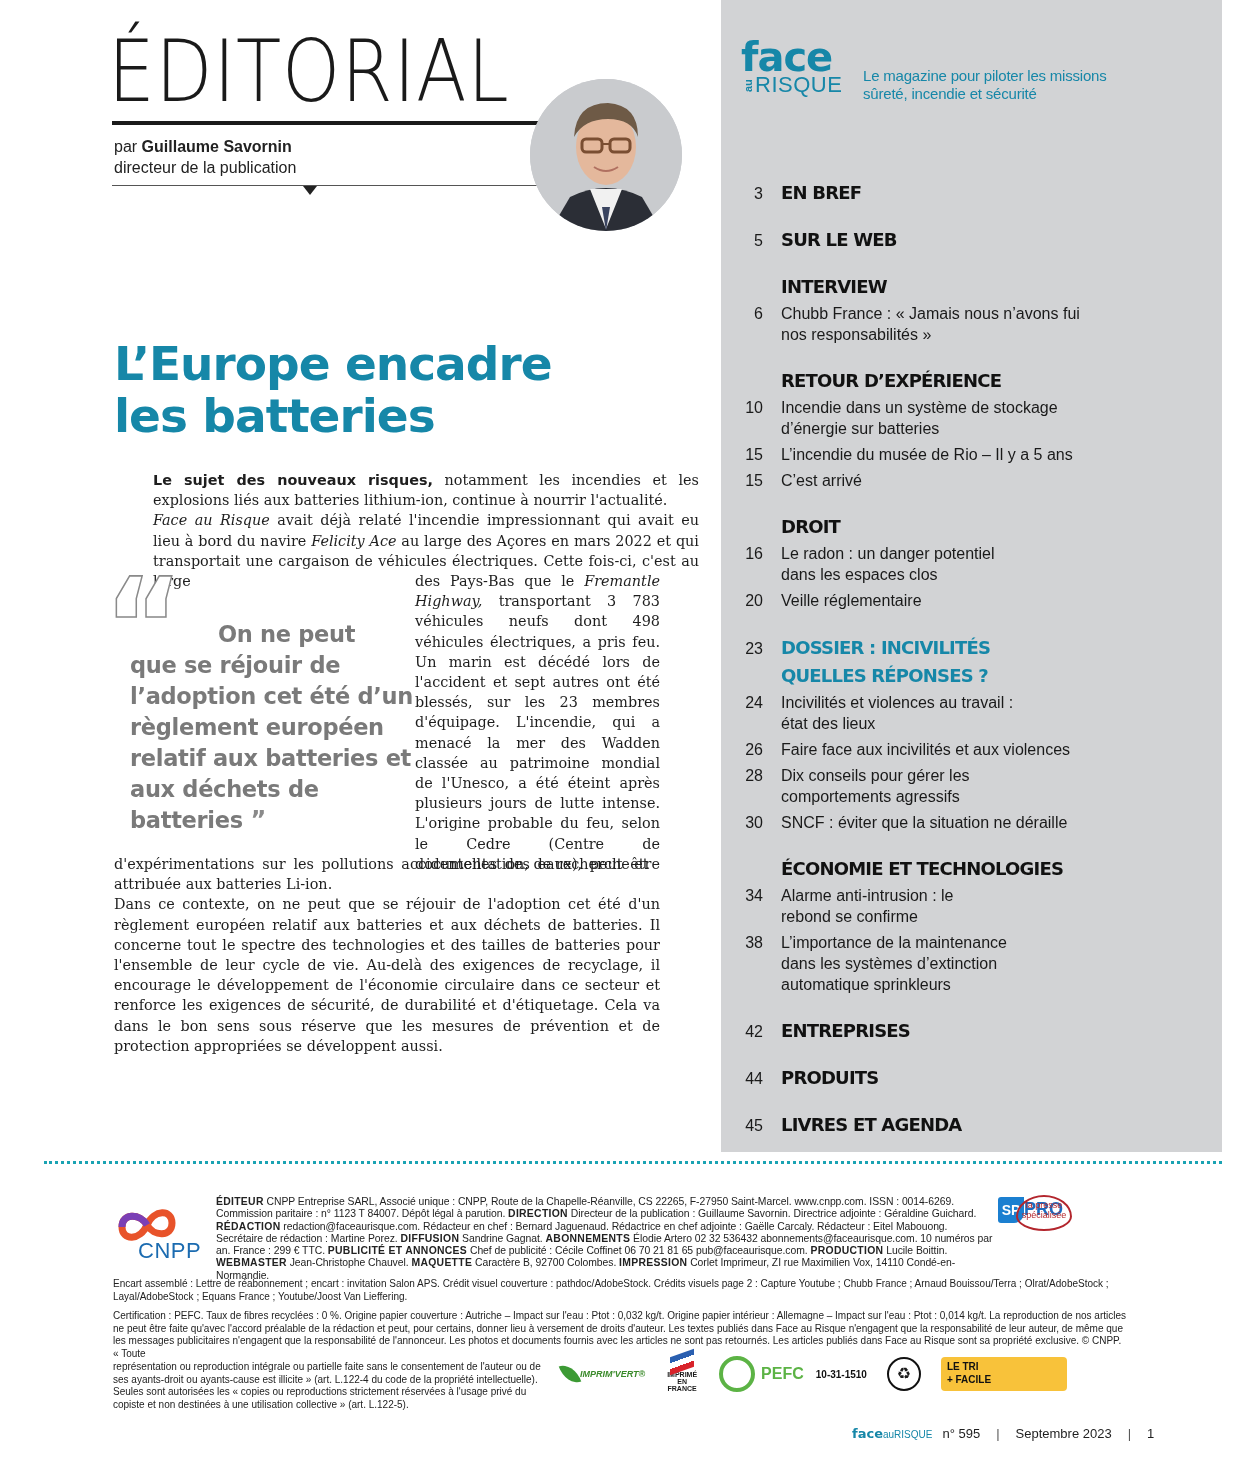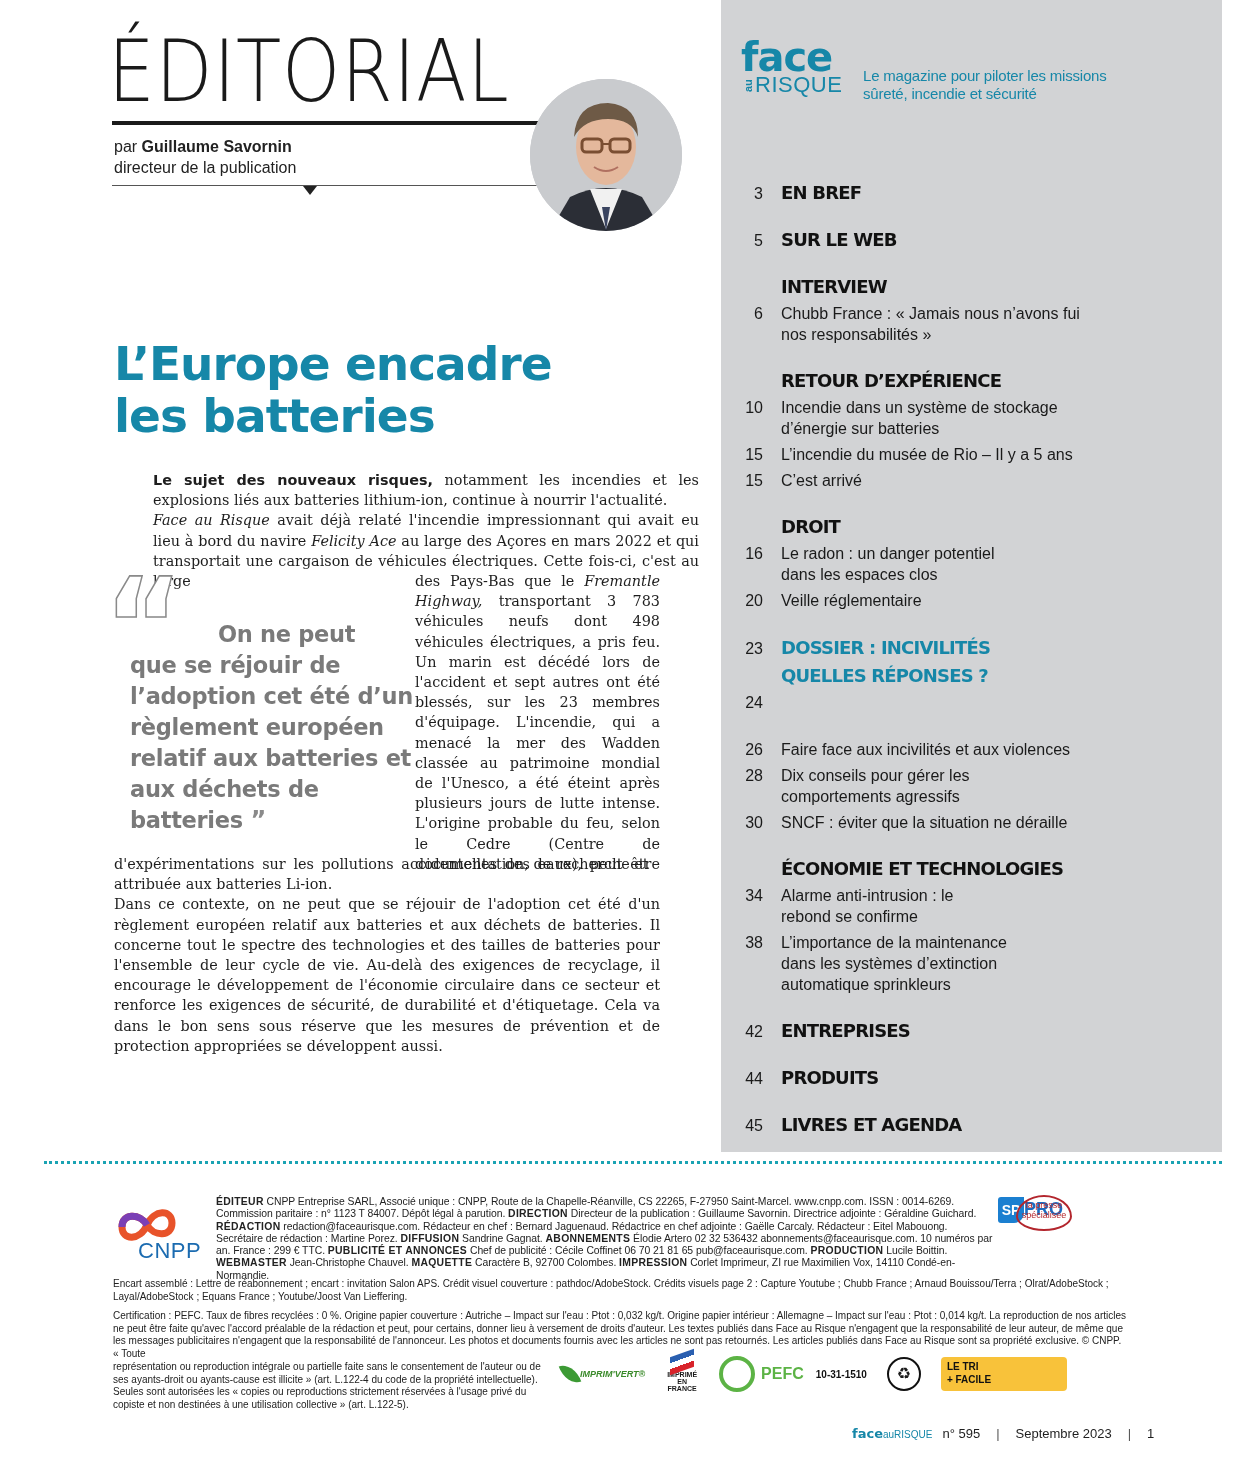"Incivilités et violences au travail" span.toc-label { html: none -> <span>Incivilités et violences au travail : état des lieux</span> }
